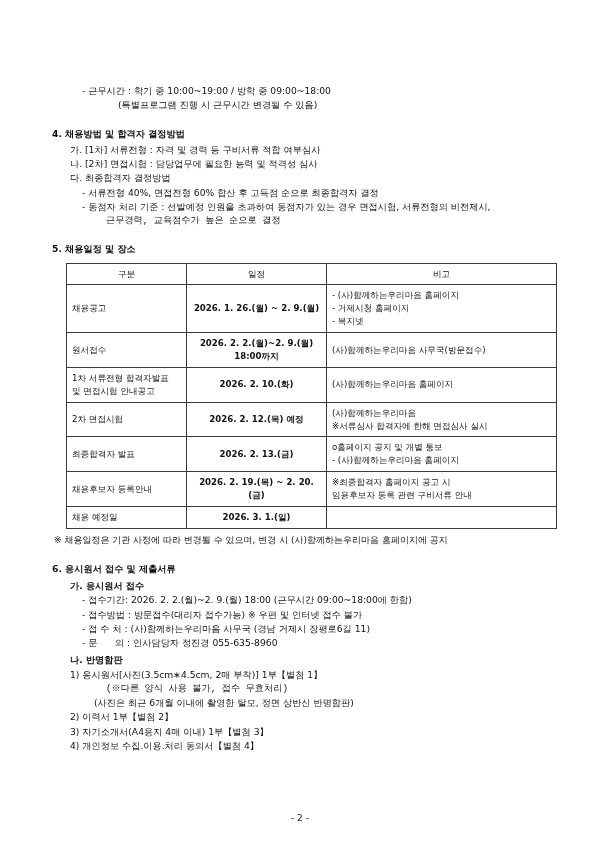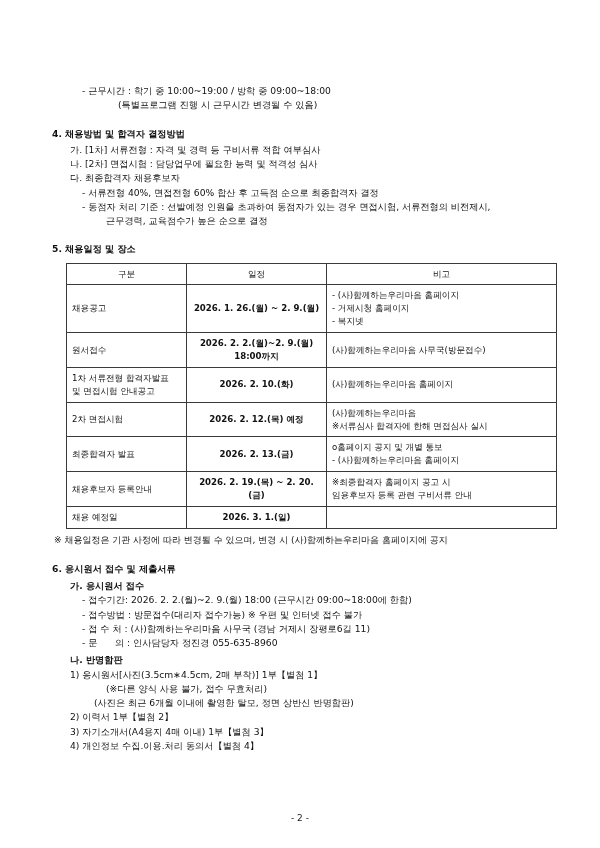"다. 최종합격자 채용후보자" div.line { text: 채용후보자 -> 결정방법 }
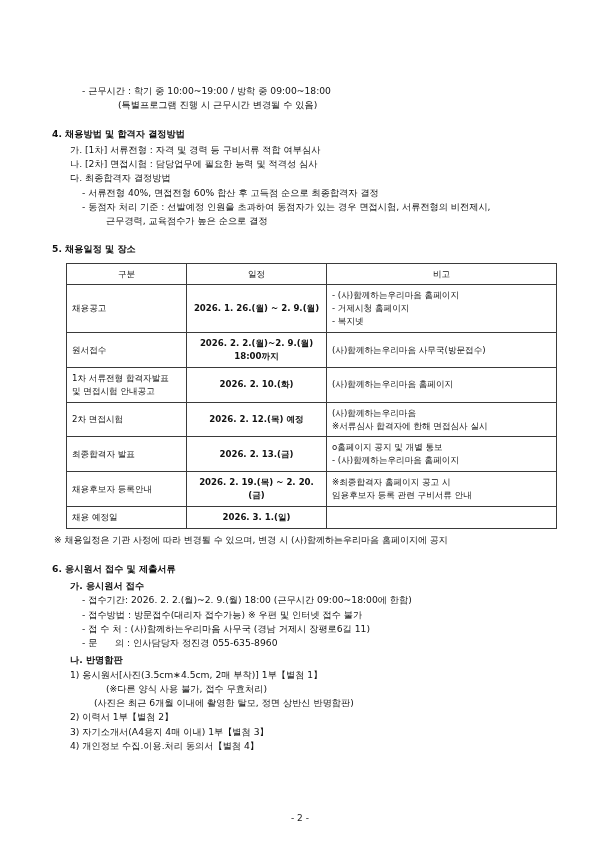"근무경력, 교육점수가 높은 순으로 결정" .ind4 { font-family: none -> Liberation Mono, monospace }
